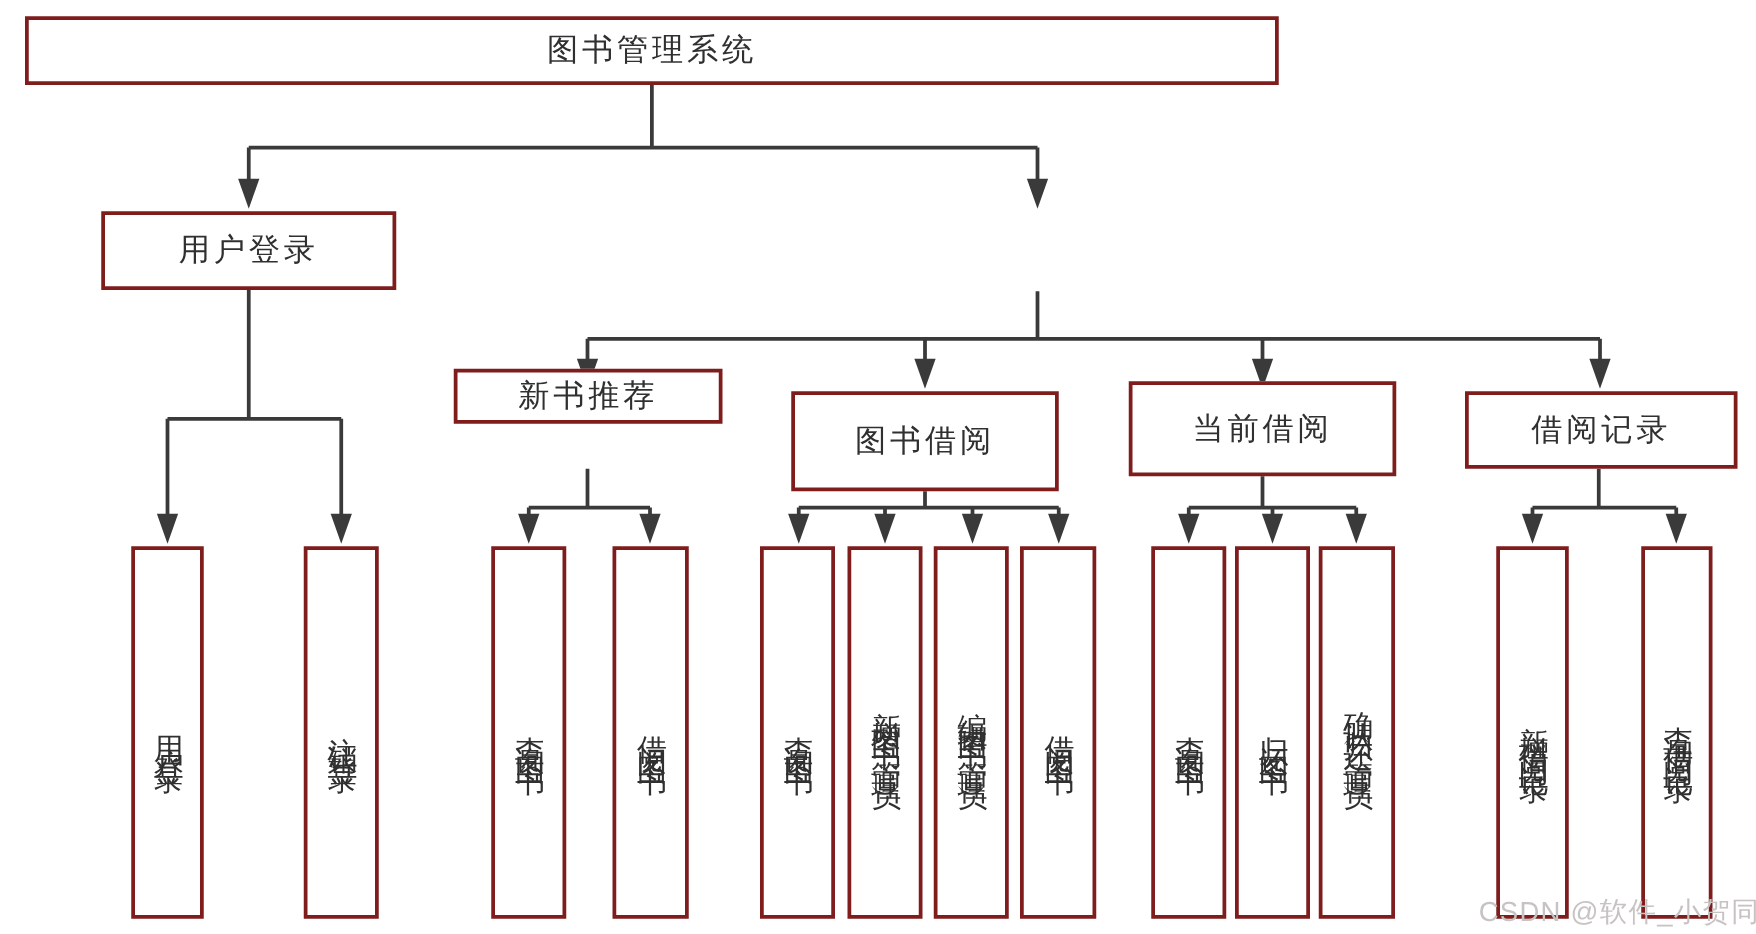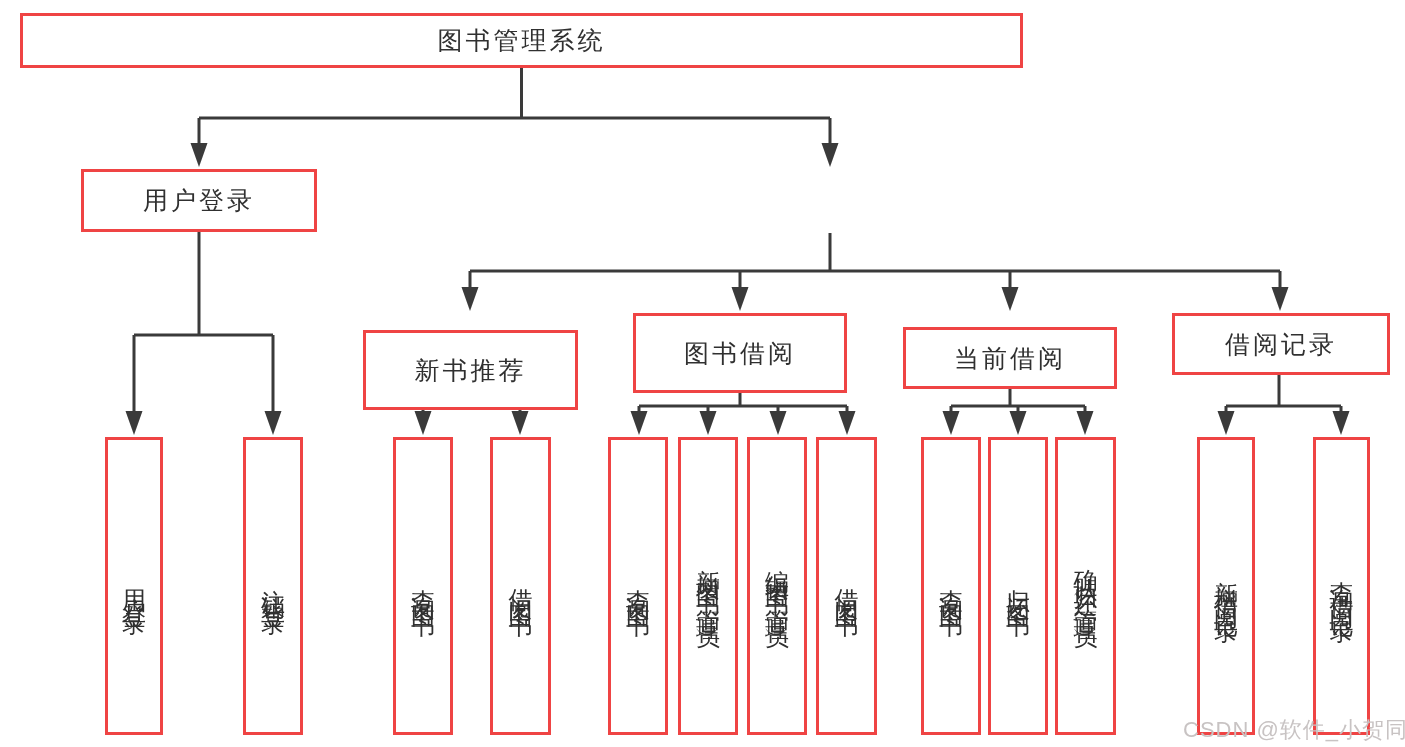"图书管理系统" .box { border: 3px solid #ef4444 -> 3px solid #7f1d1d }
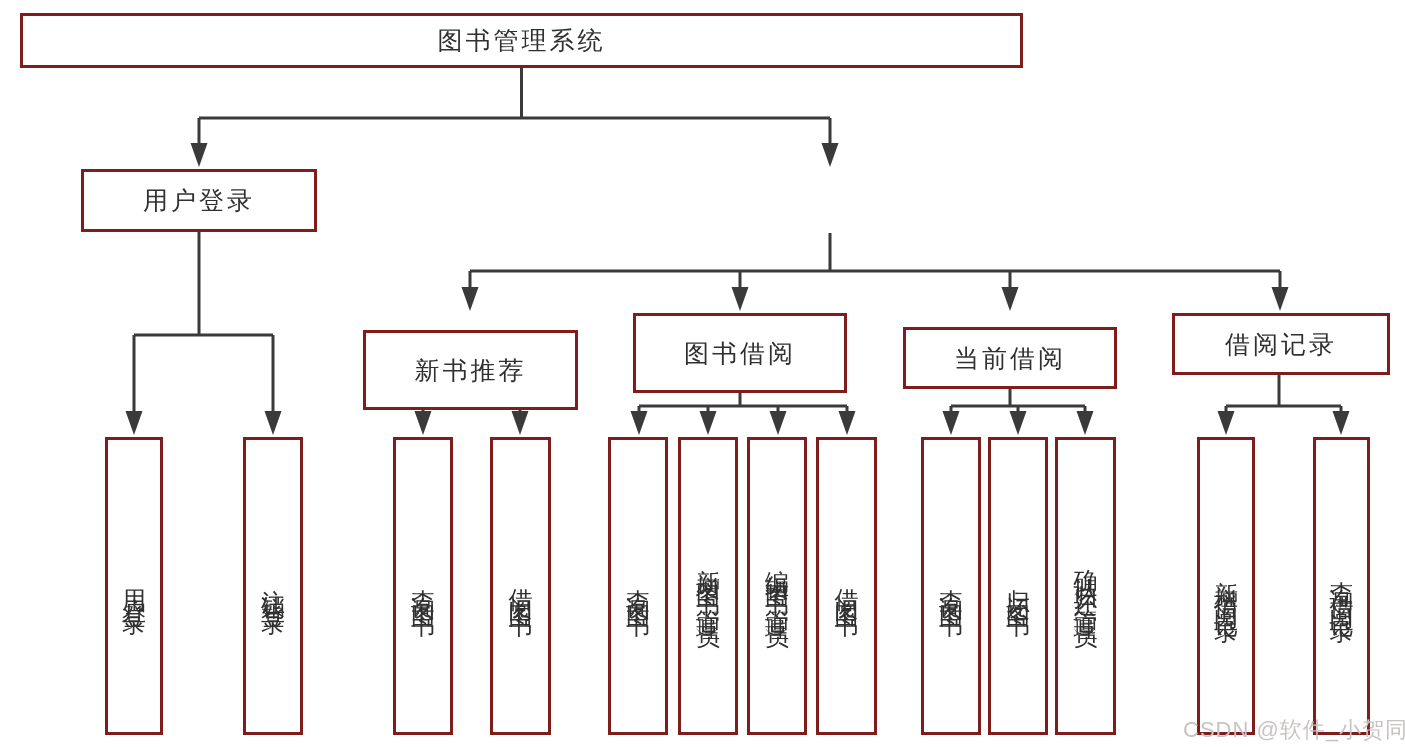"新书推荐" div.box { height: 80px -> 44px; top: 330px -> 295px }
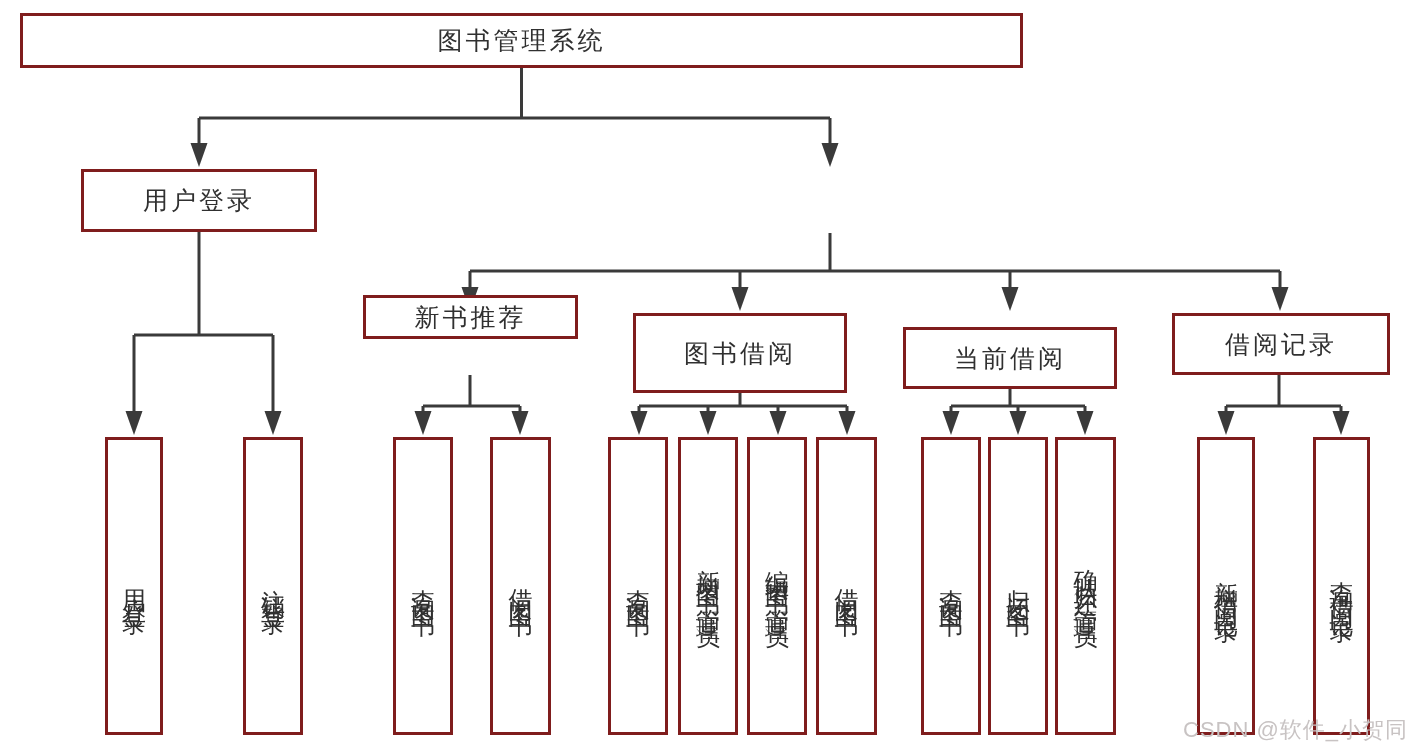"当前借阅" div.box { height: 62px -> 76px; top: 327px -> 305px }
